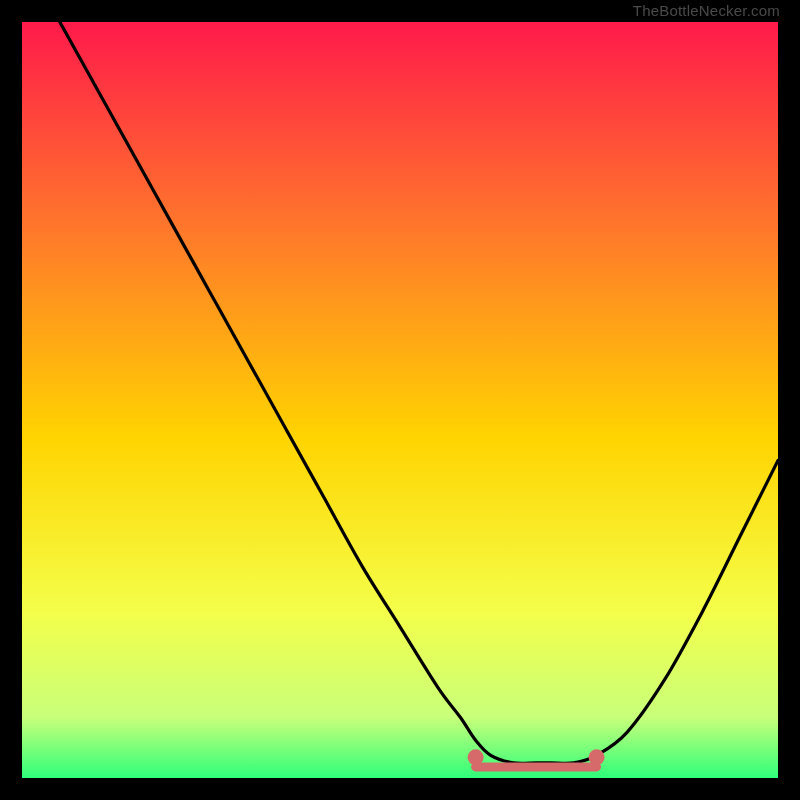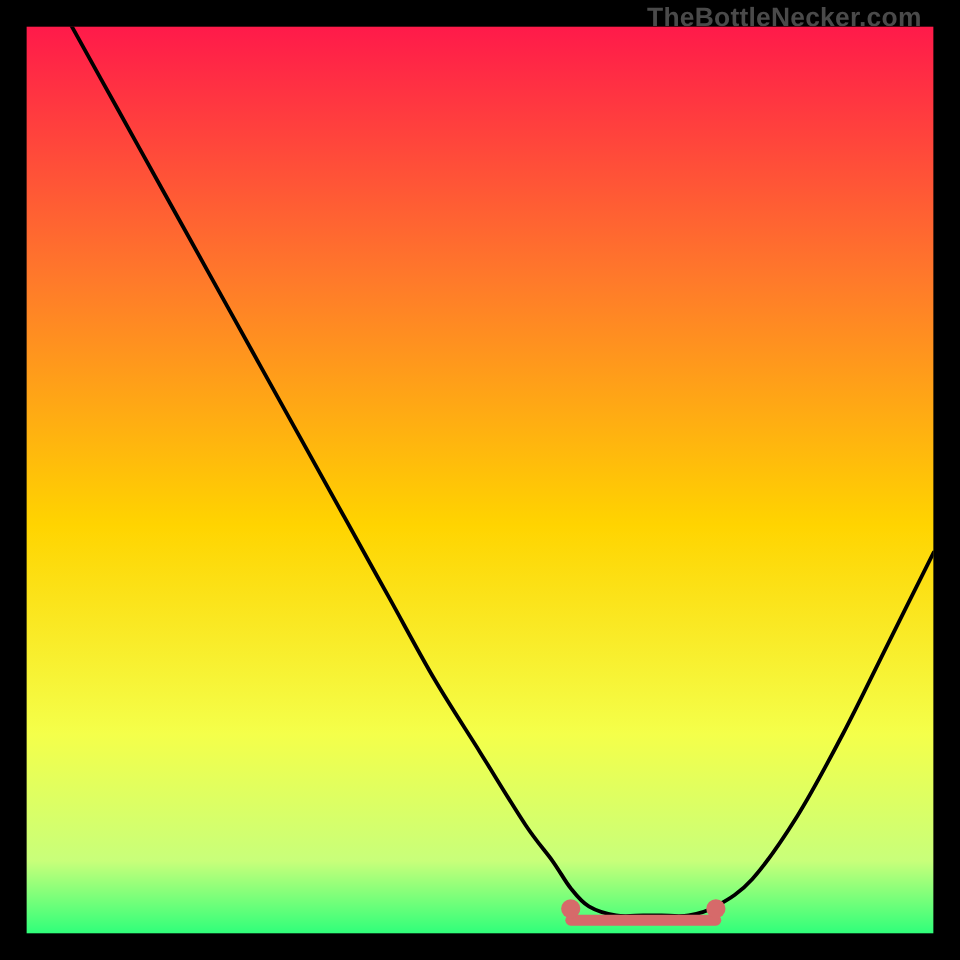"TheBottleNecker.com" .attribution { font-size: 22px -> 15px; font-weight: 700 -> 400; right: 32px -> 20px }
